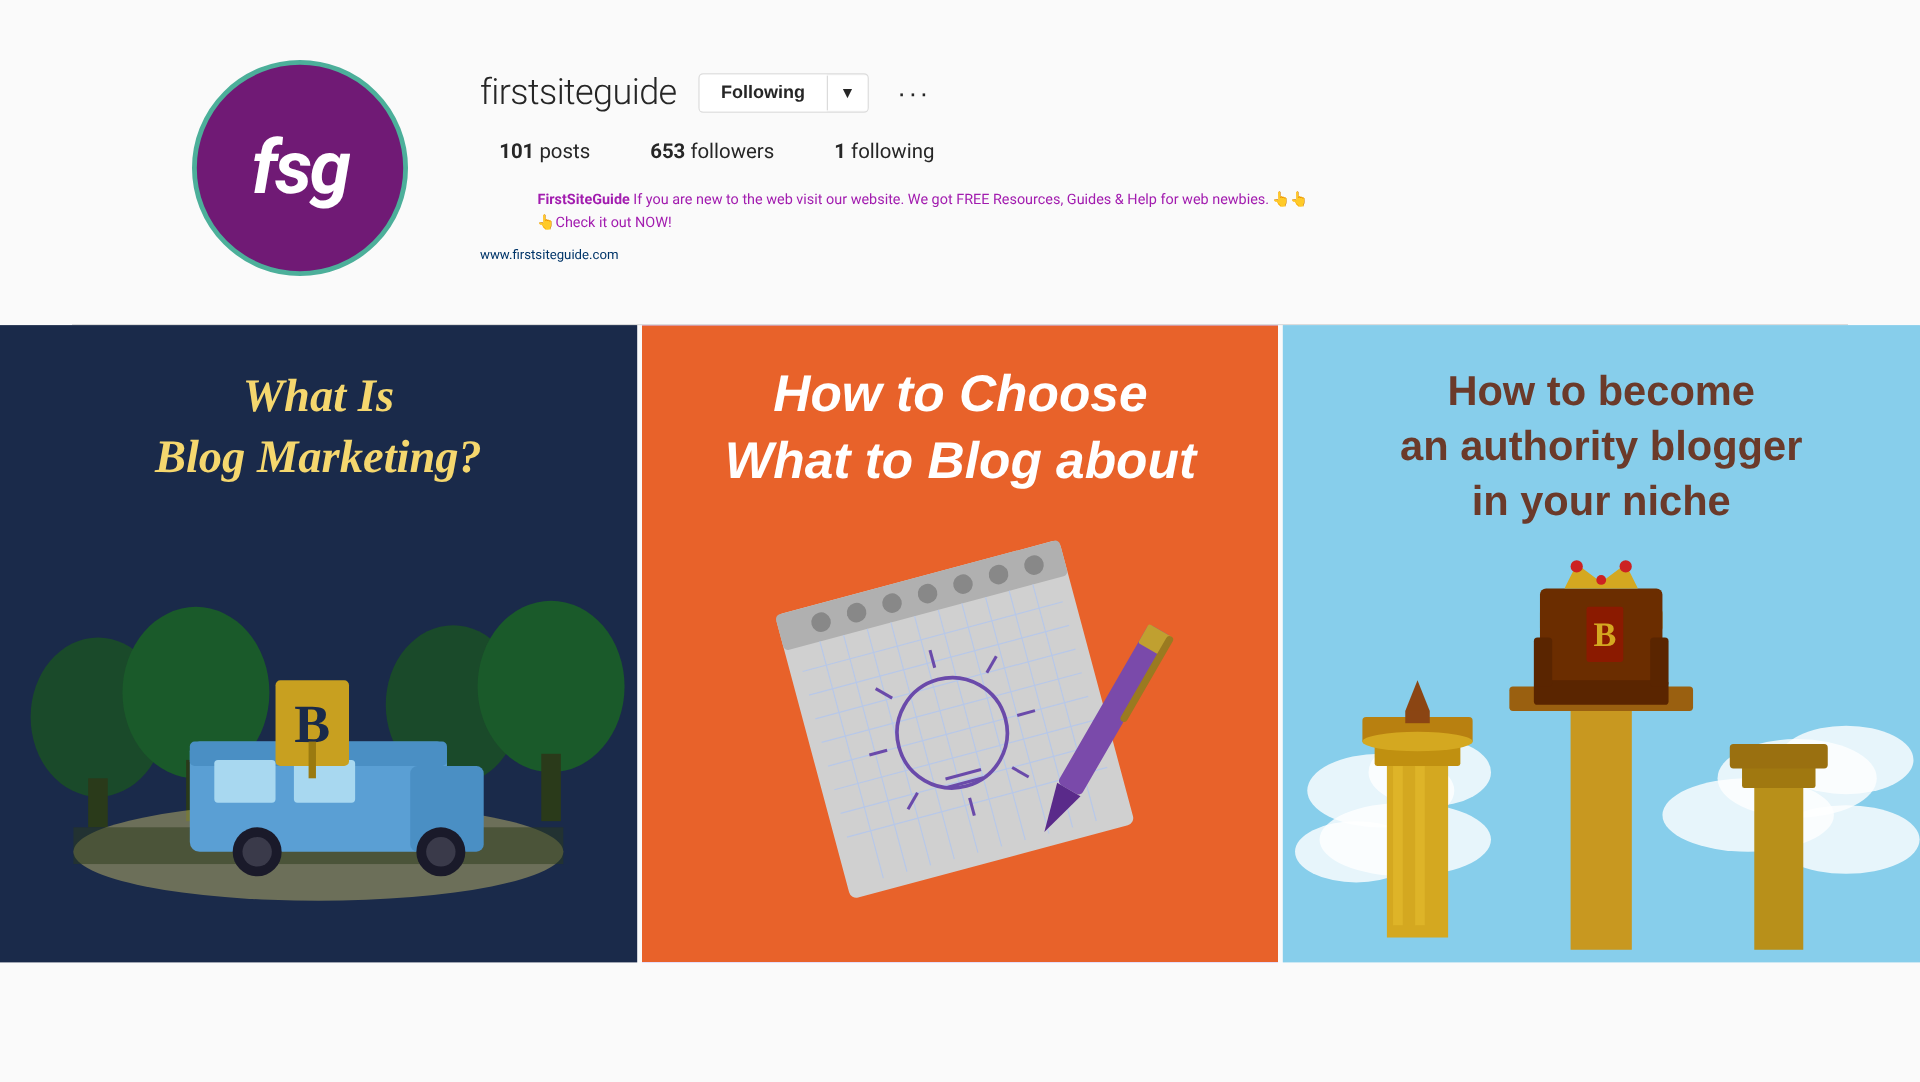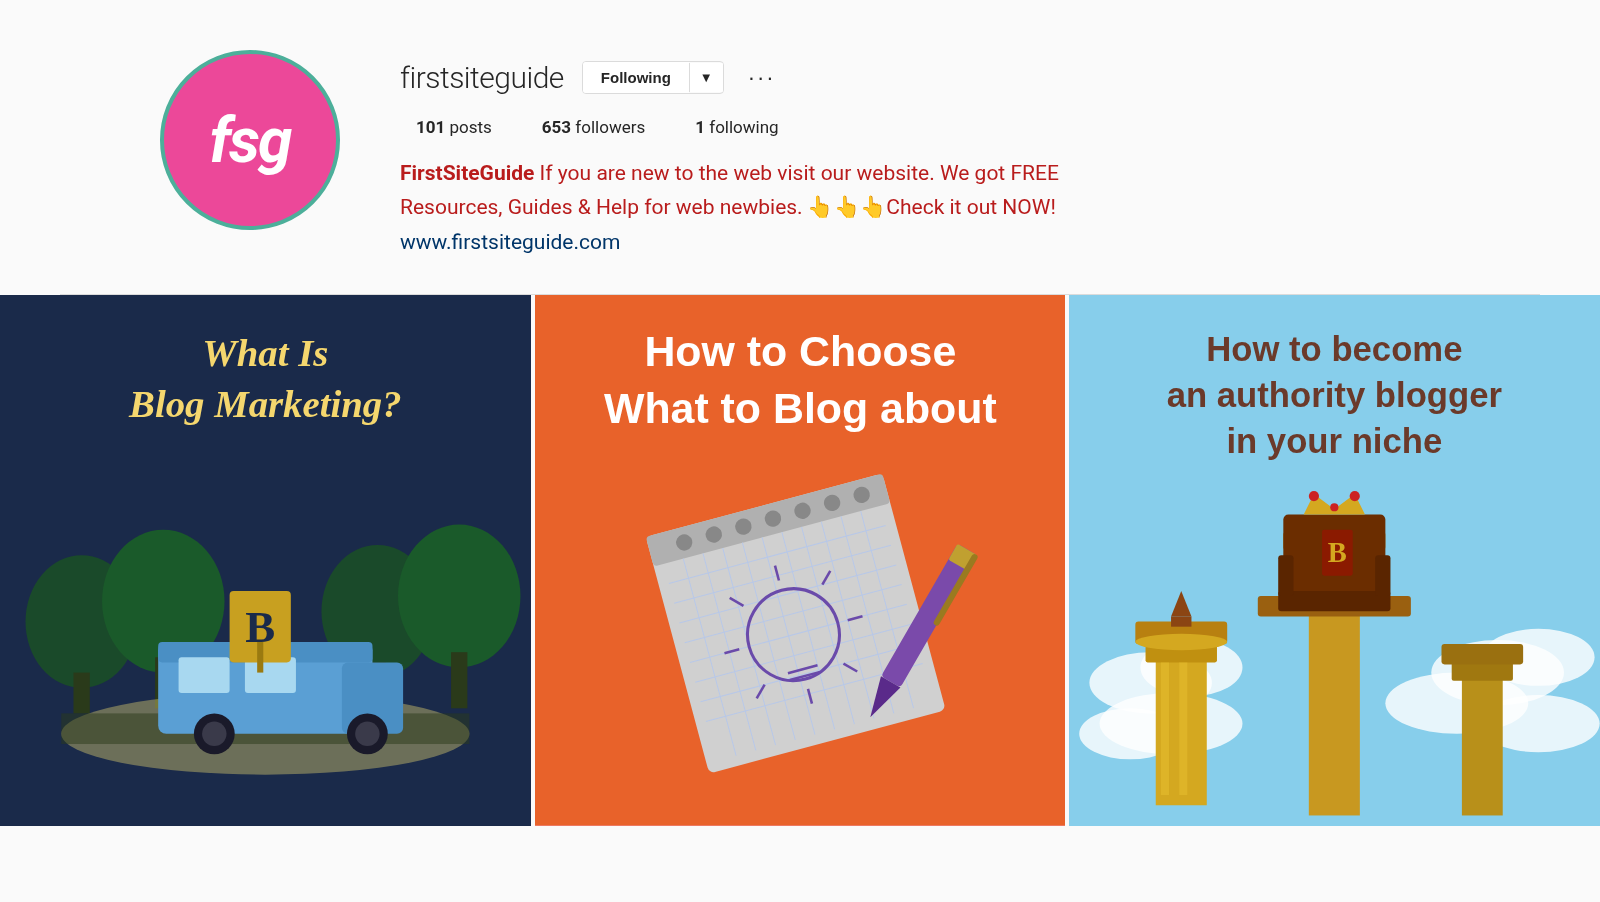"fsg" .avatar-container { background: #ec4899 -> #701a75 }
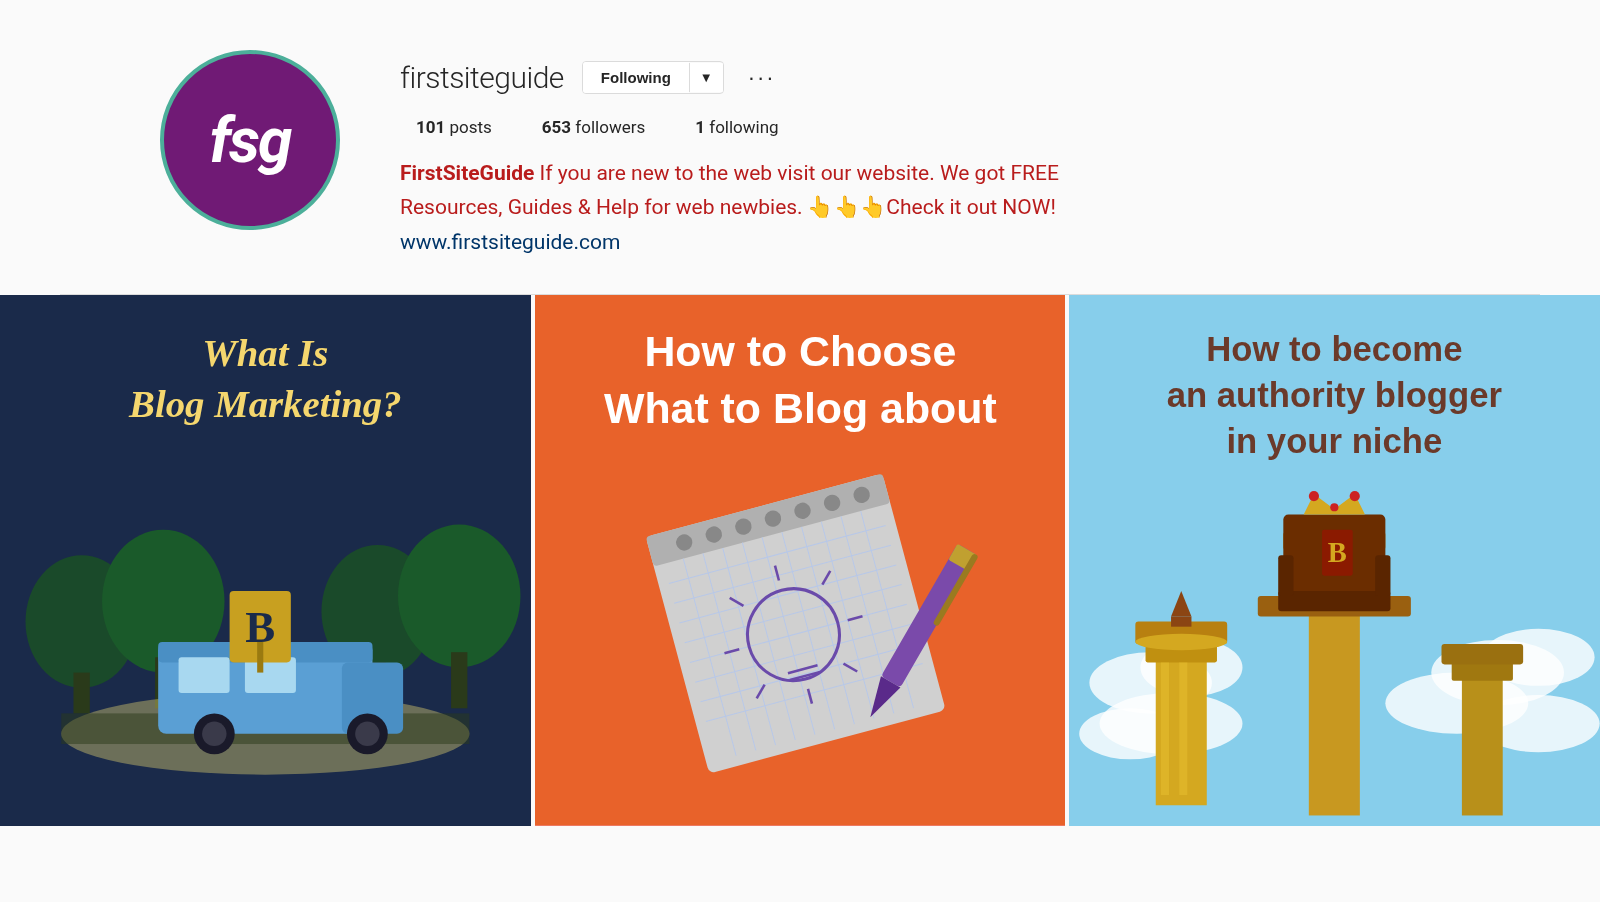"FirstSiteGuide If you are new" .bio-text { color: #b91c1c -> #a21caf; font-size: 21px -> 12px; margin-left: none -> 48px }
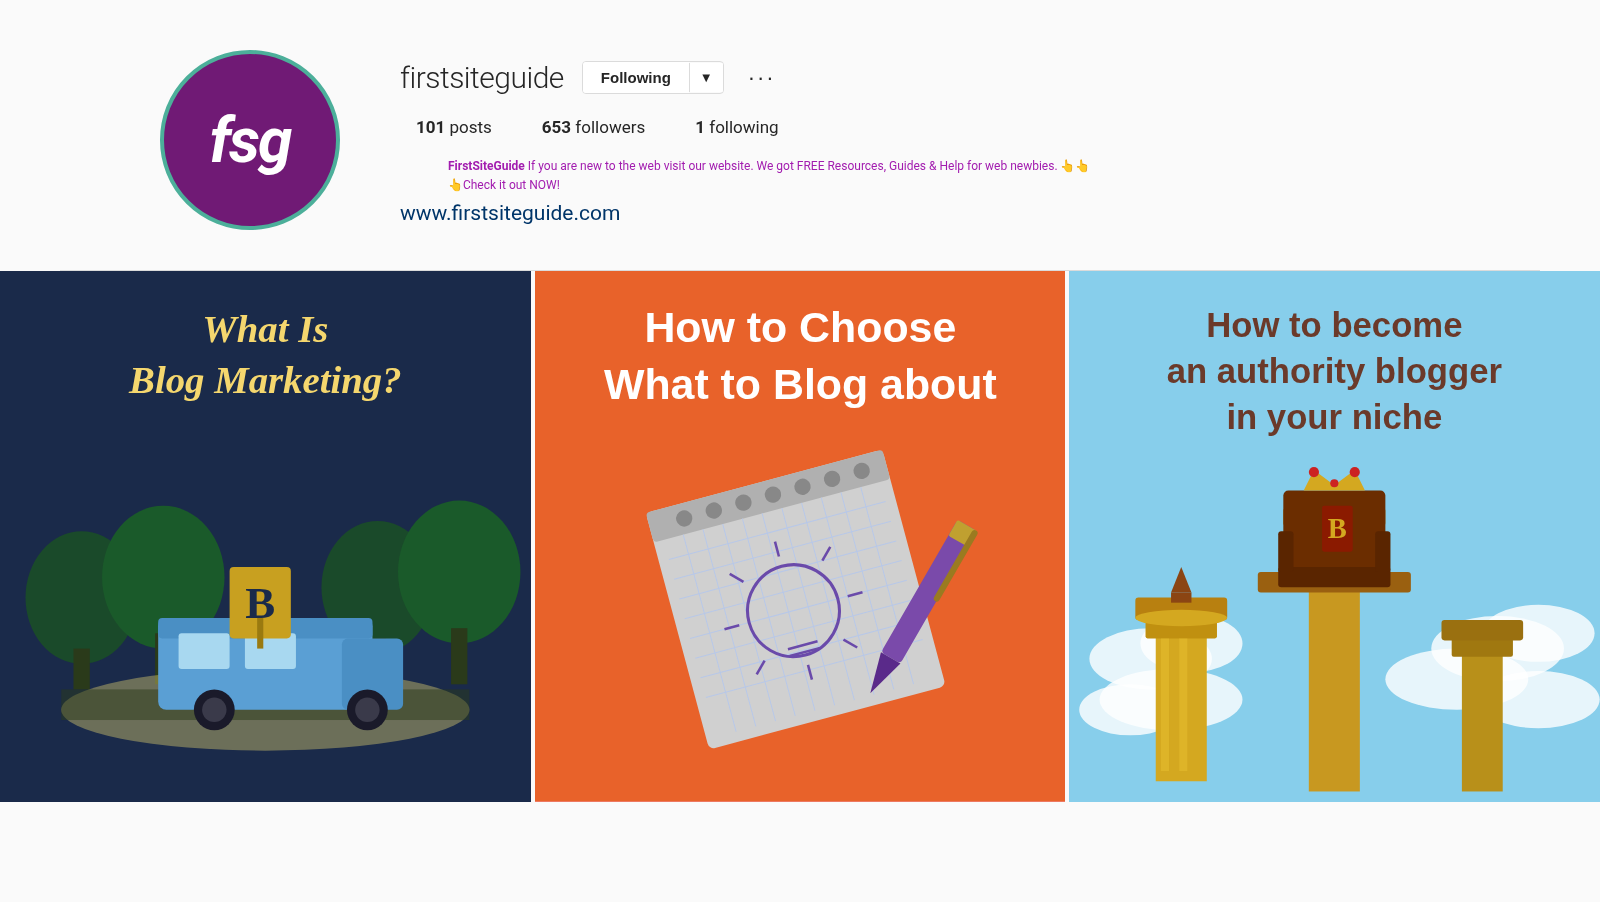"www.firstsiteguide.com" .bio-link { font-size: 21px -> 11px }
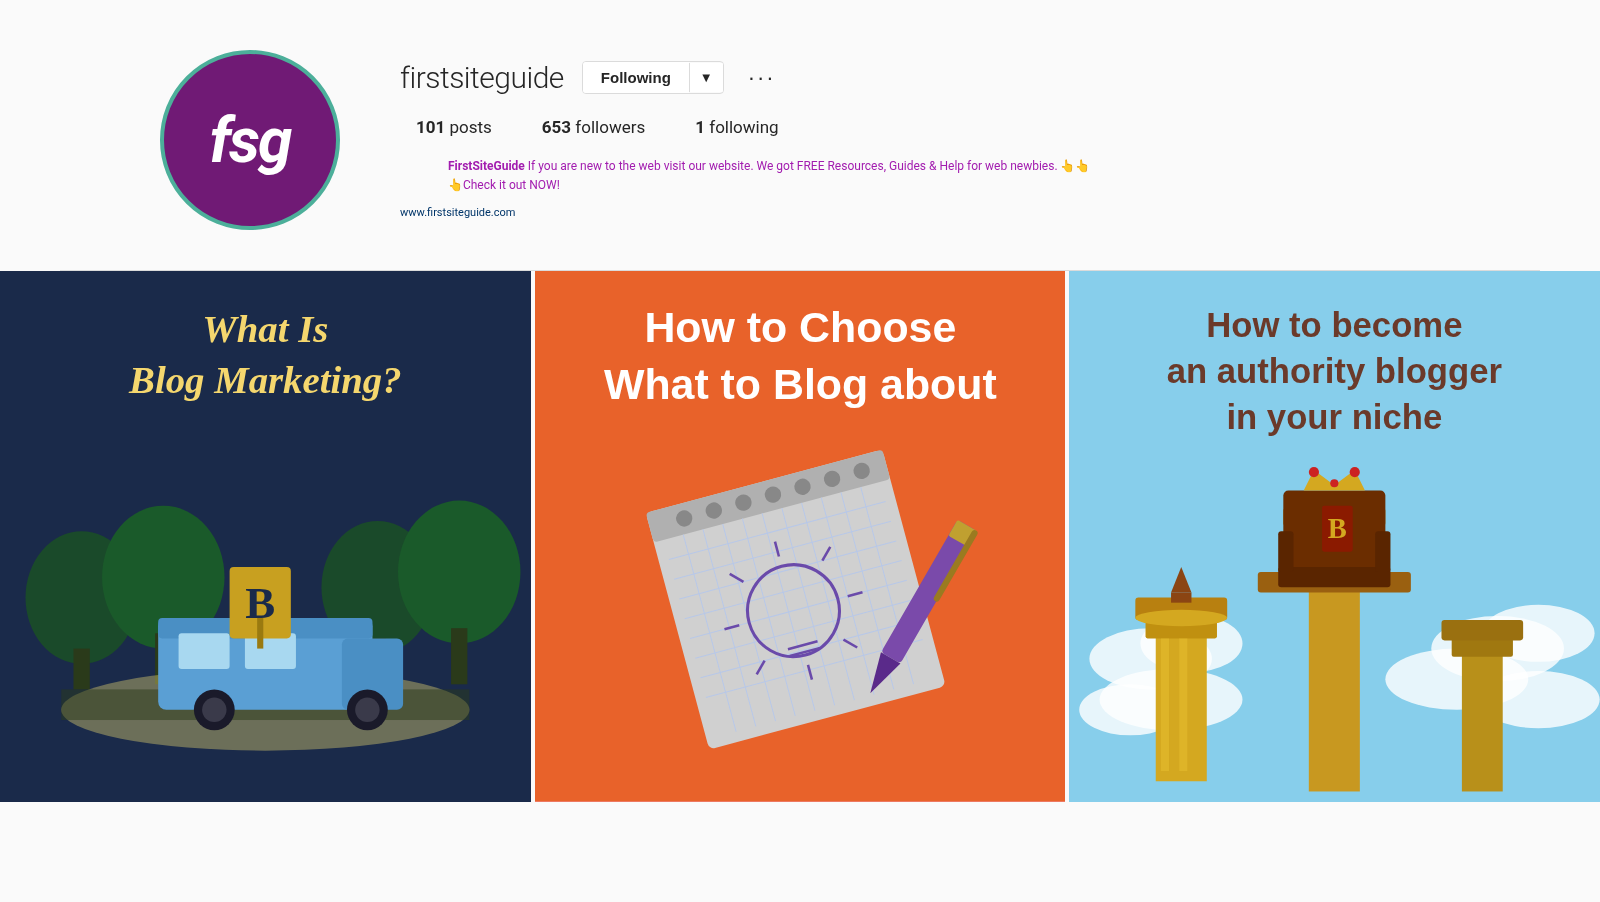"How to Choose" .grid-item-2 { background: #f9a8d4 -> #c4b5fd; font-style: none -> italic }
